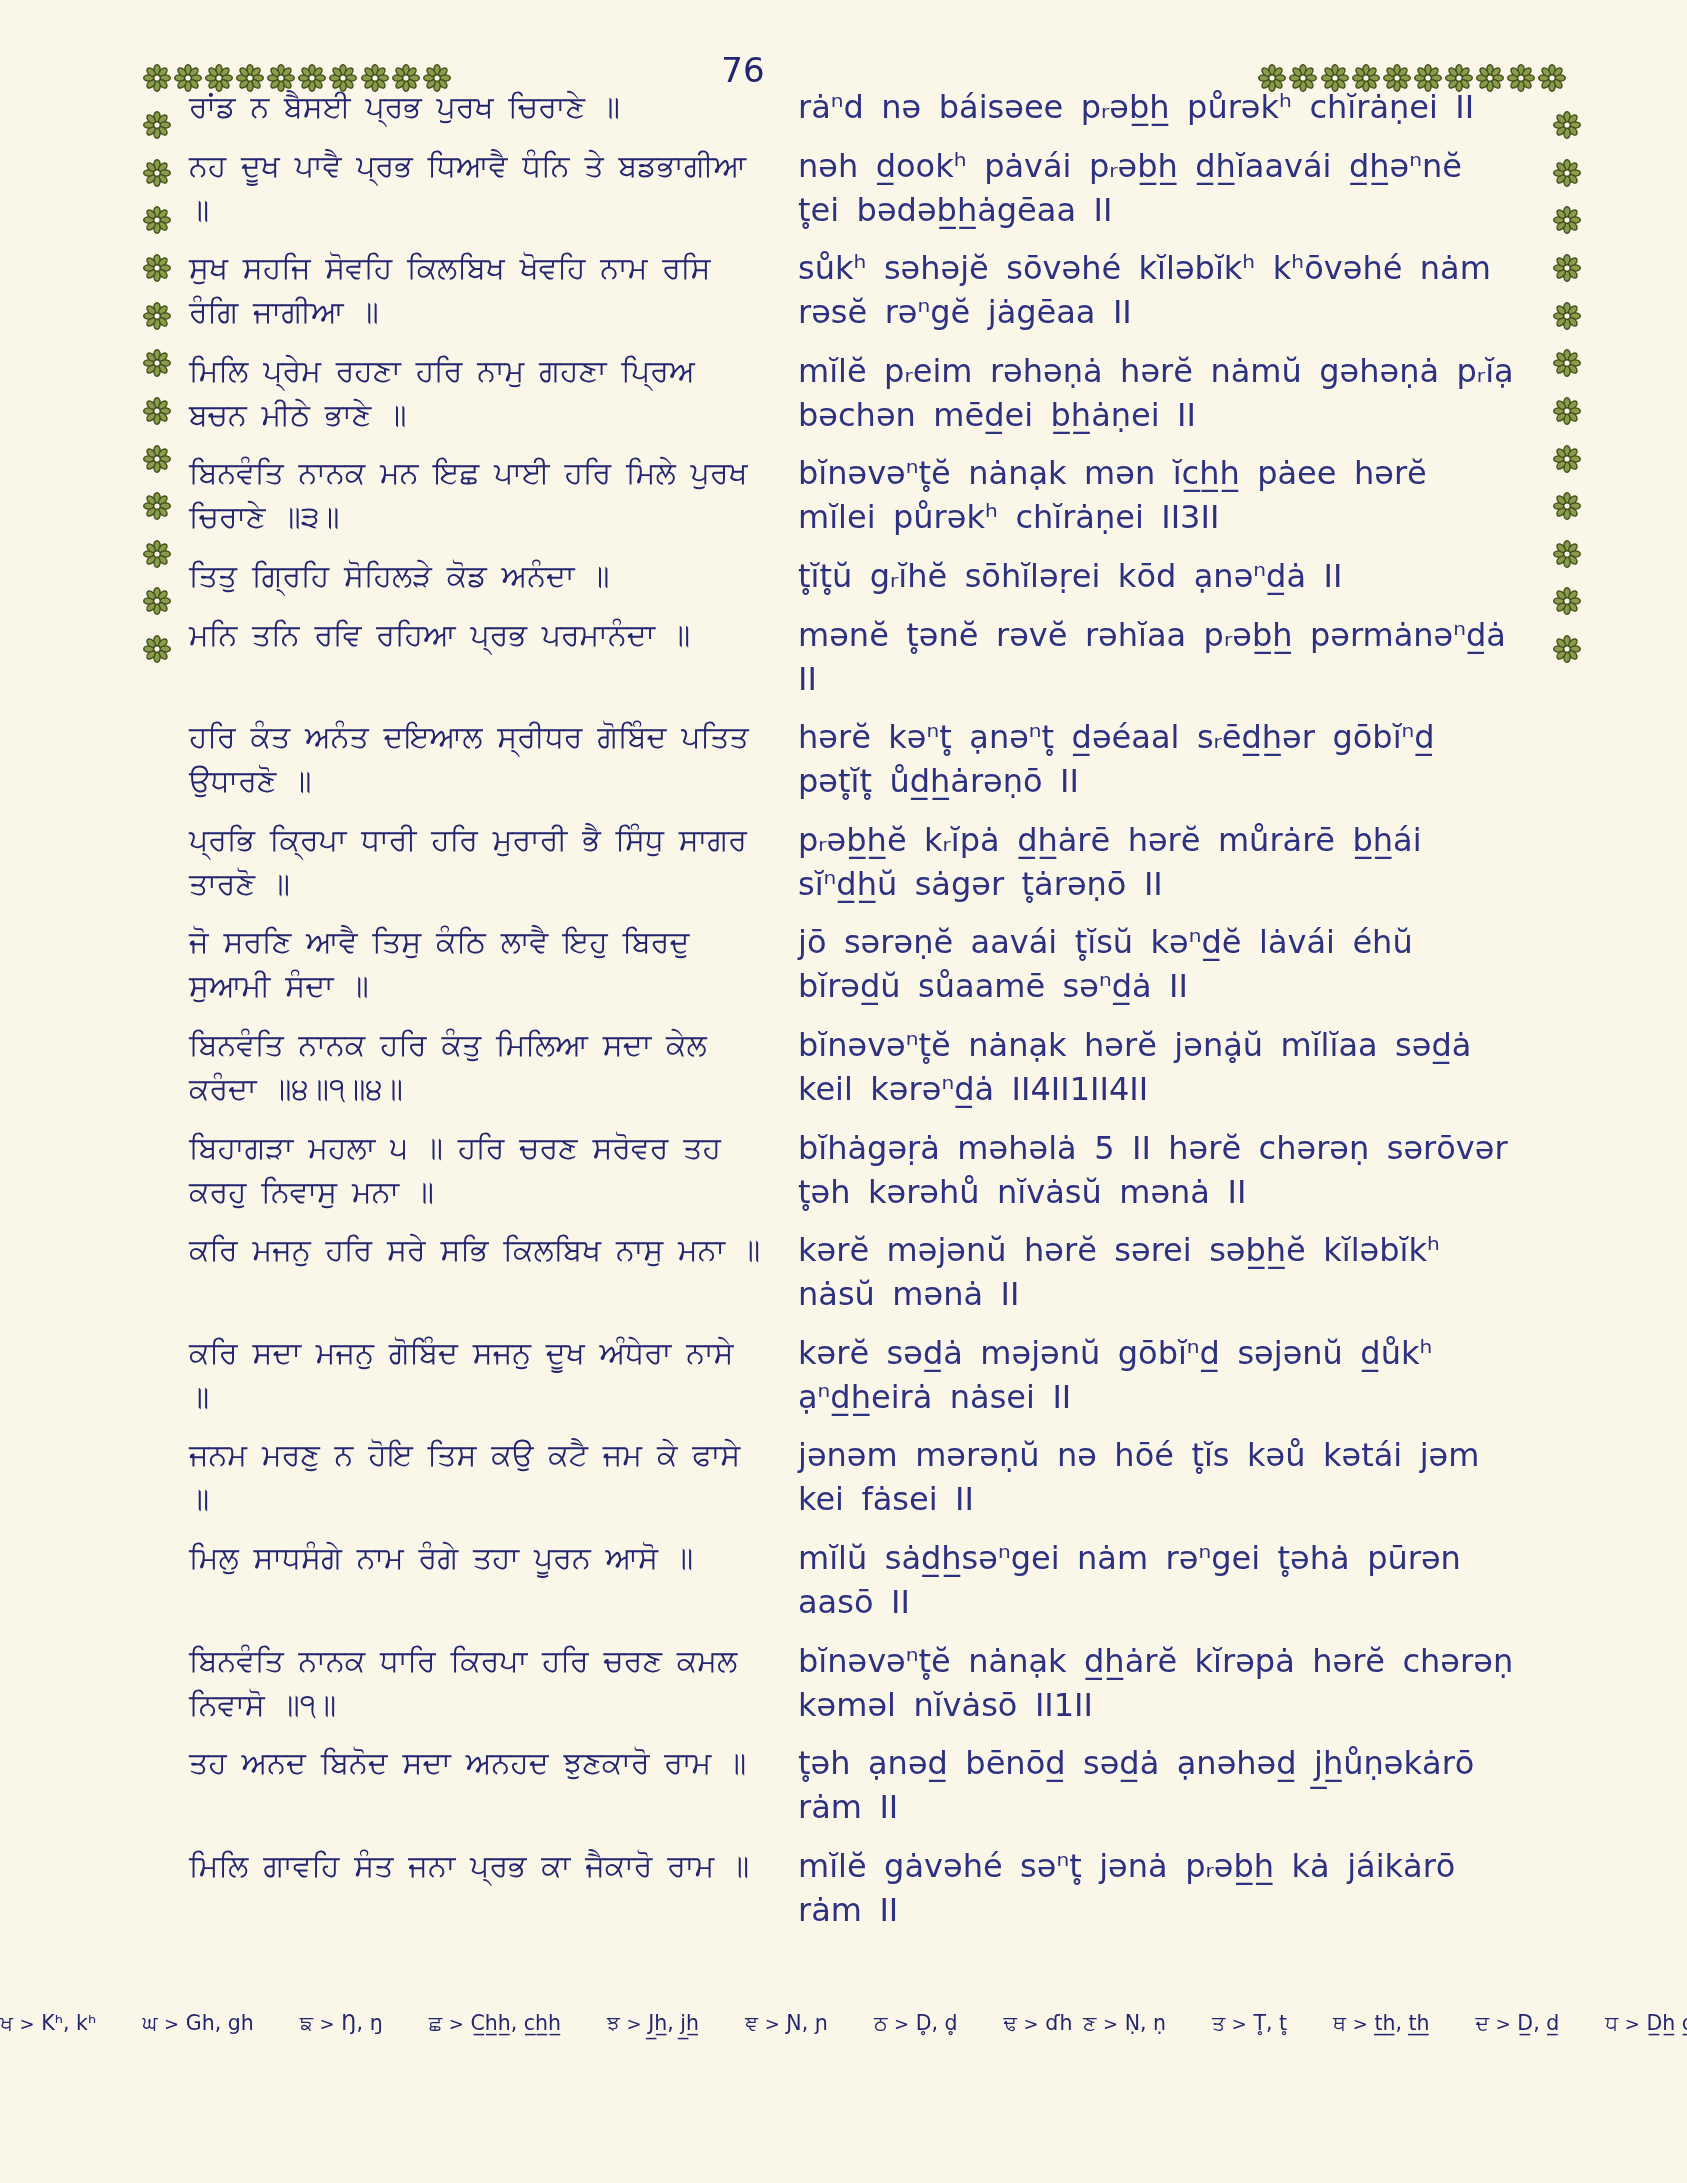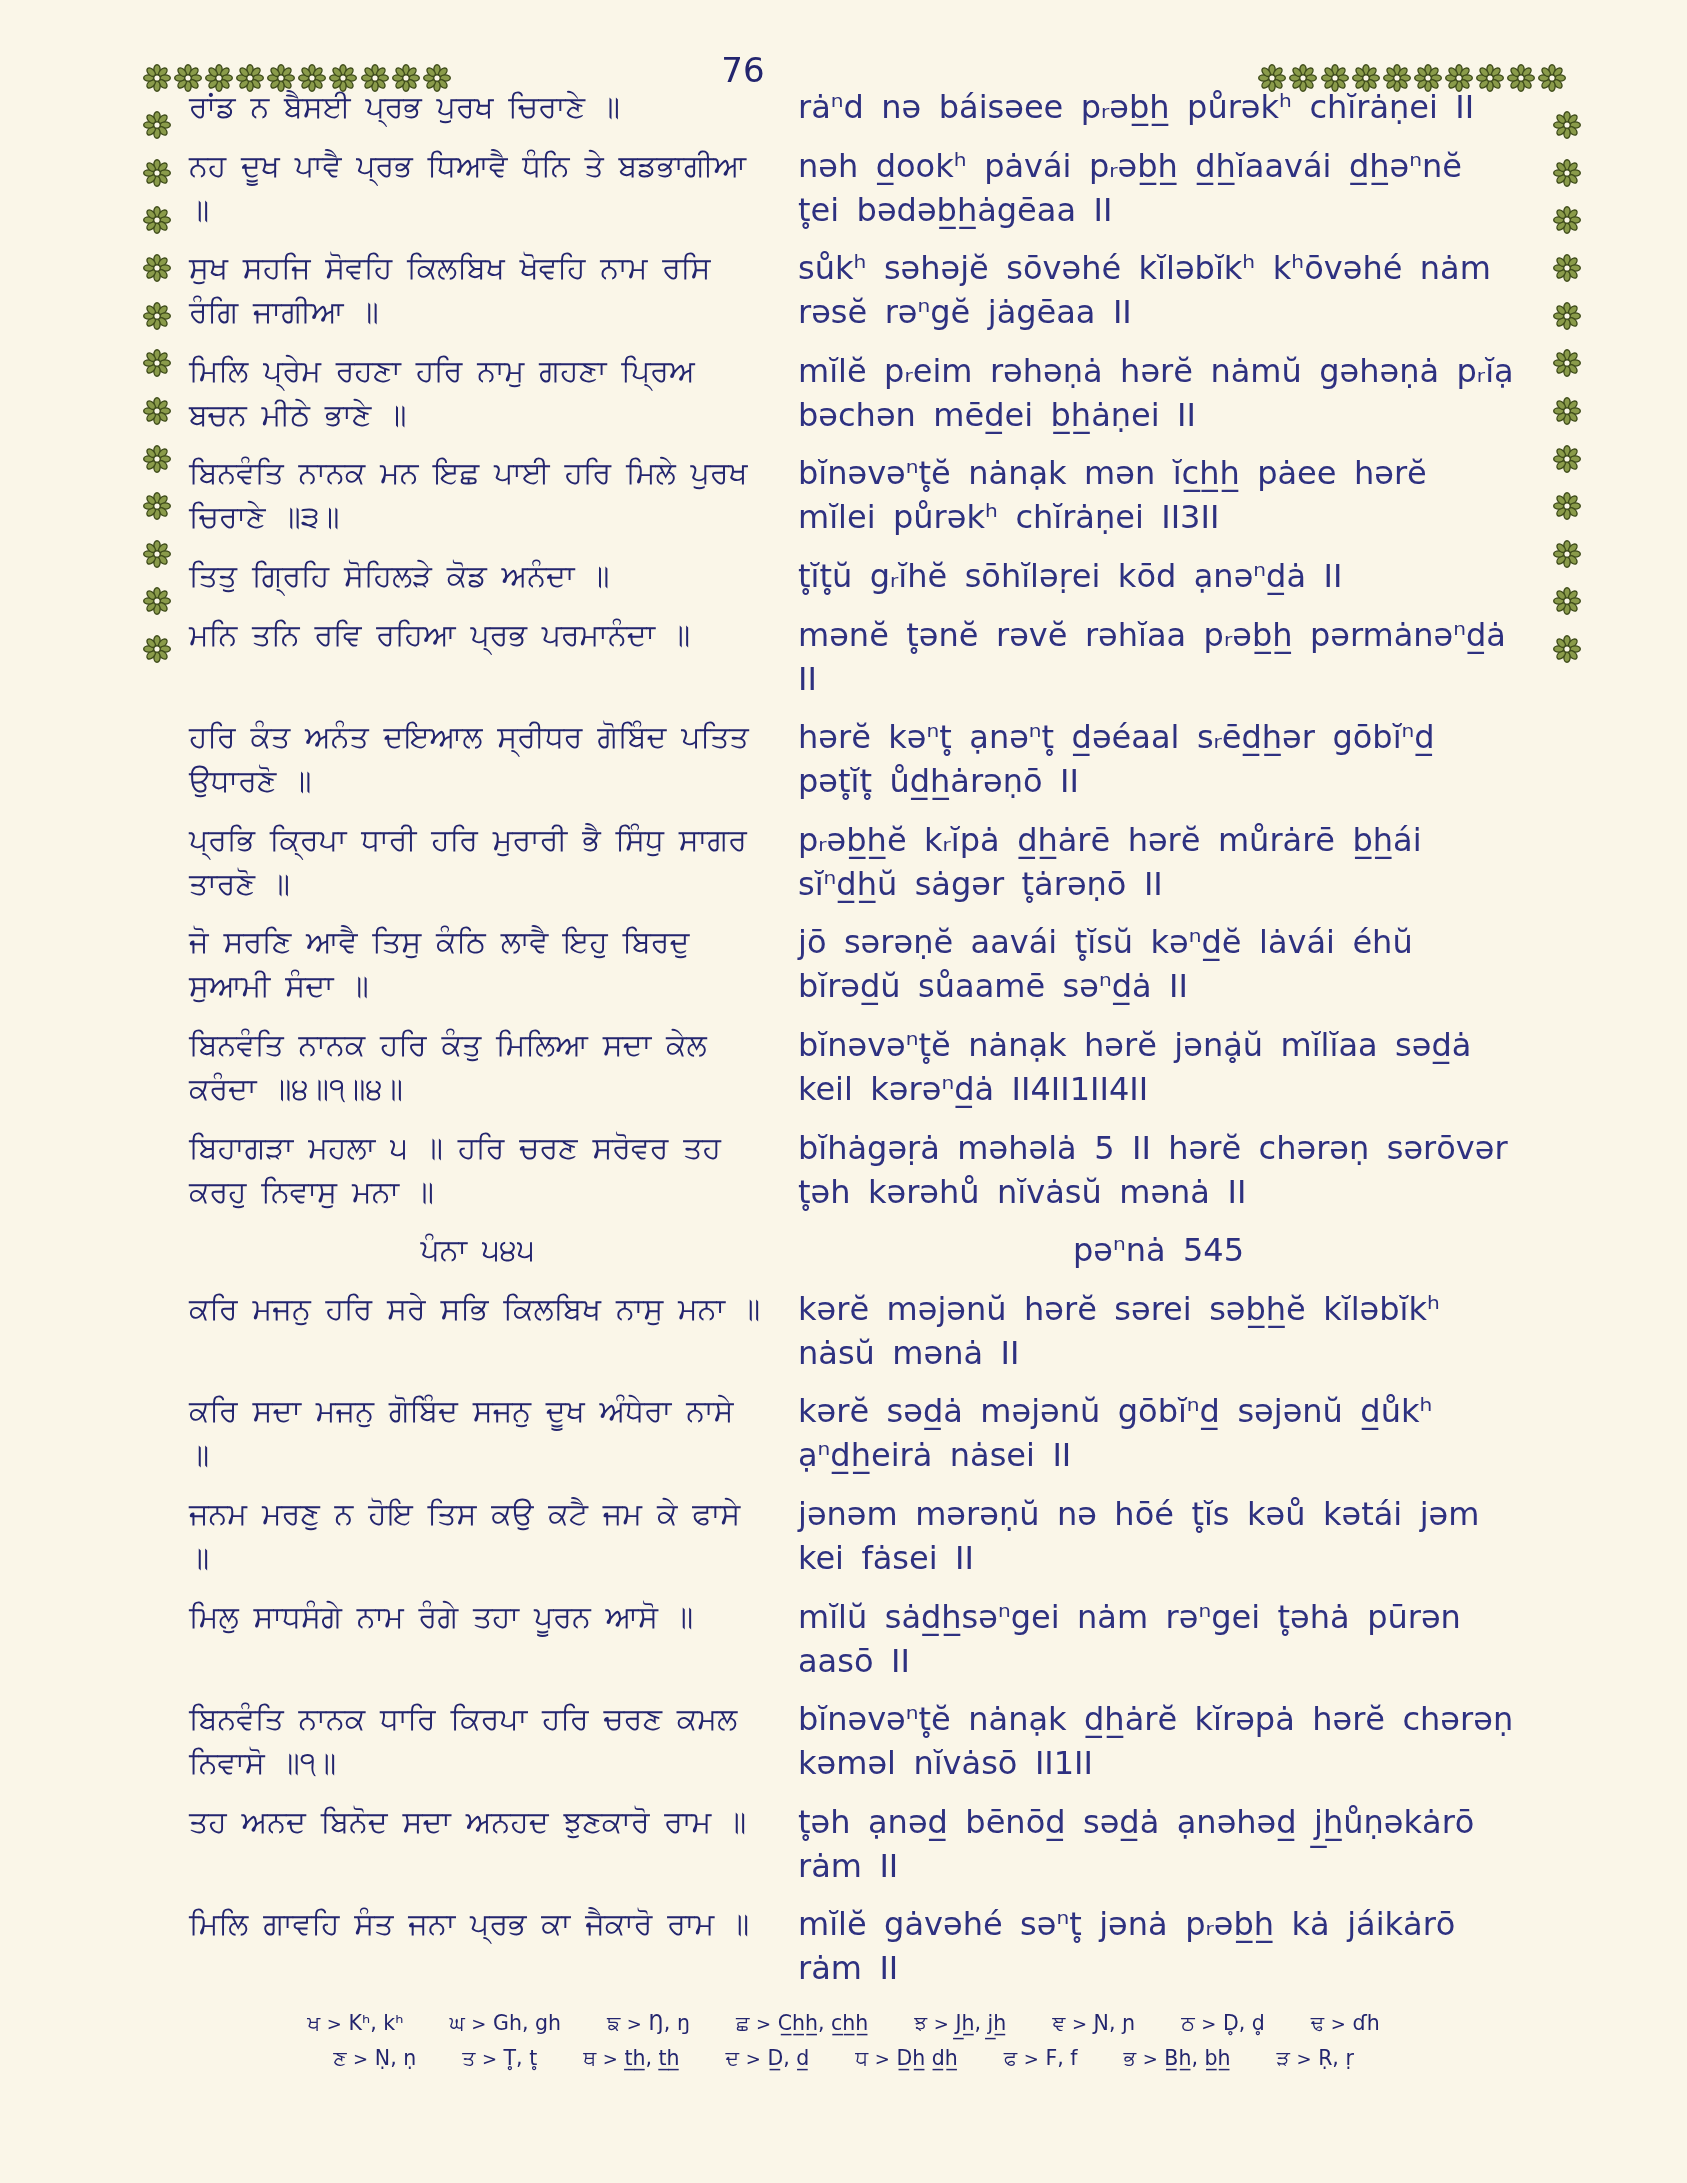"ਪੰਨਾ ੫੪੫" div.verse-row { html: <div> <div>ਪੰਨਾ ੫੪੫</div> <div>pəⁿnȧ 545</div> </div> -> none }
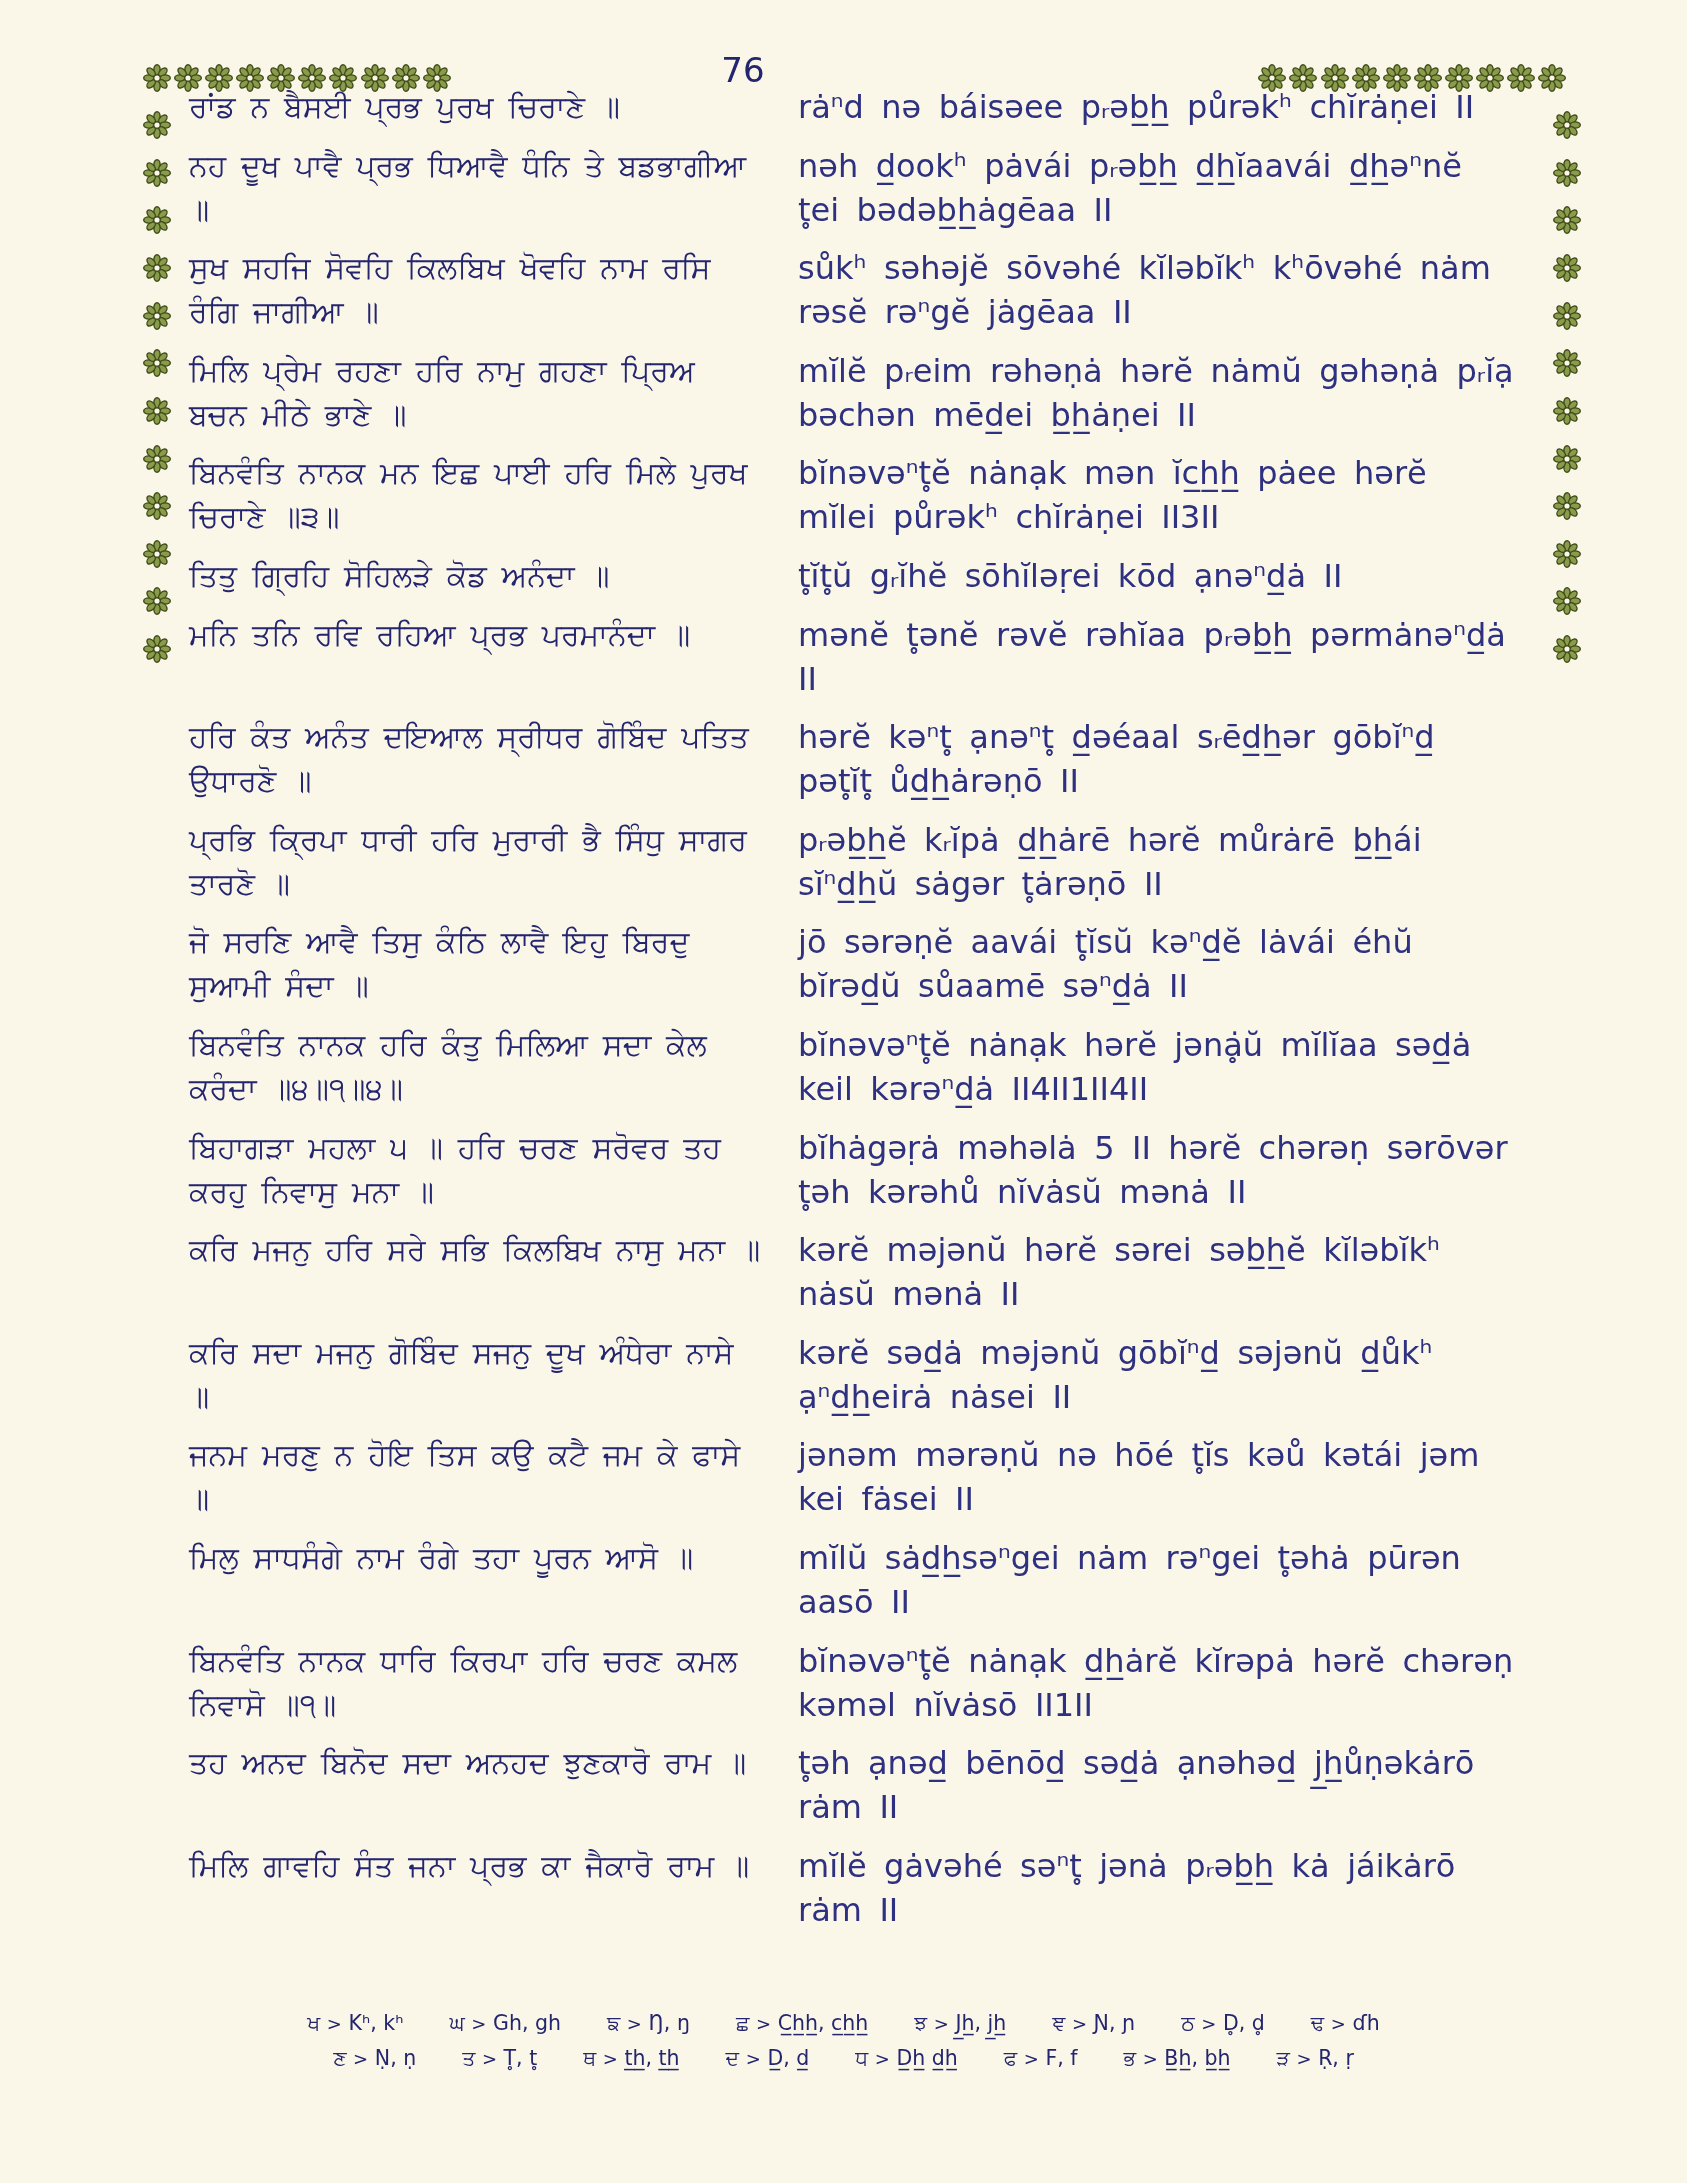"ਖ > Kʰ, kʰ" .legend { flex-direction: column -> none }
